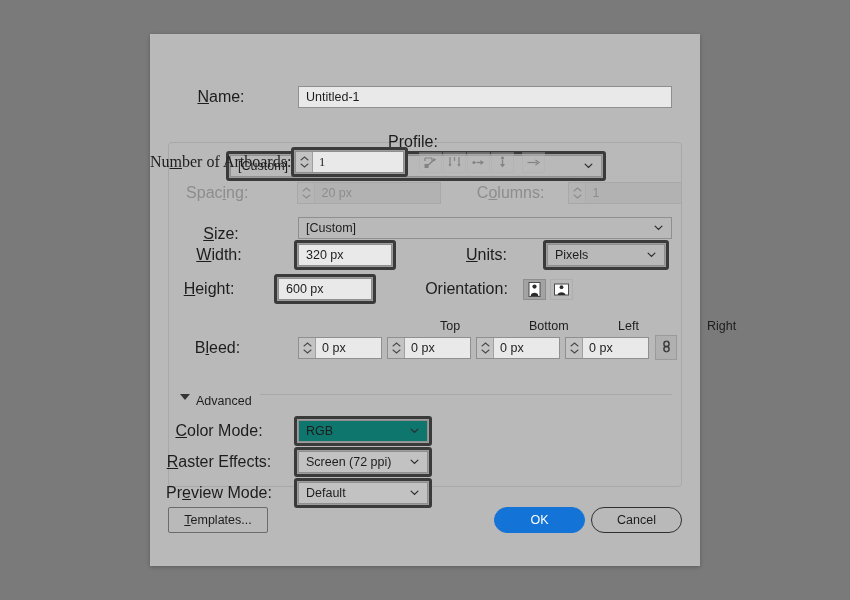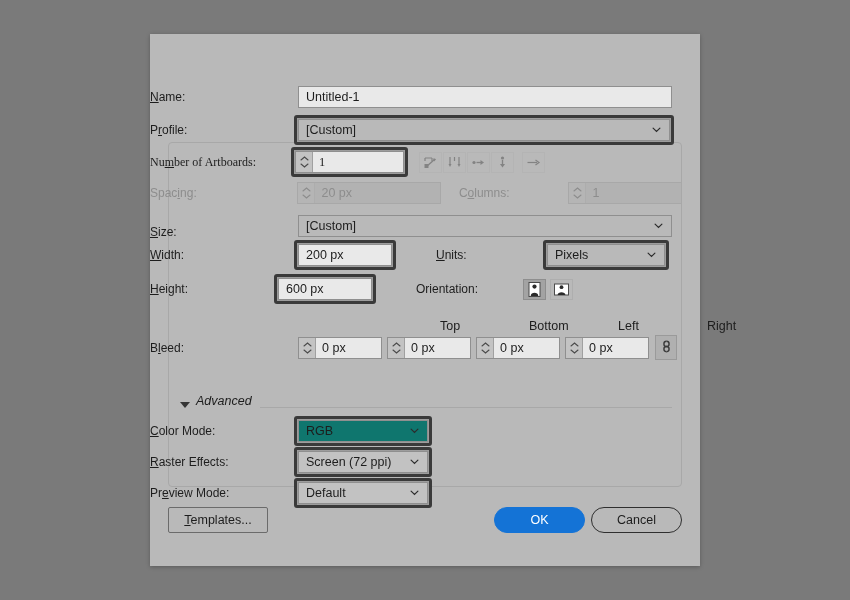"Name:" .lbl { font-size: 12px -> 16px; text-align: left -> center }
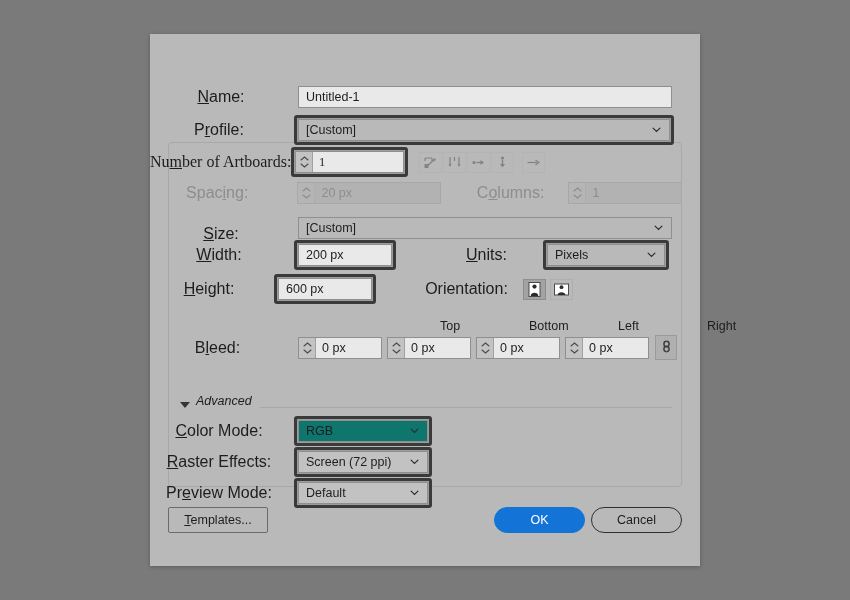"Profile:" div.row { flex-direction: none -> column; top: 81px -> 99px }
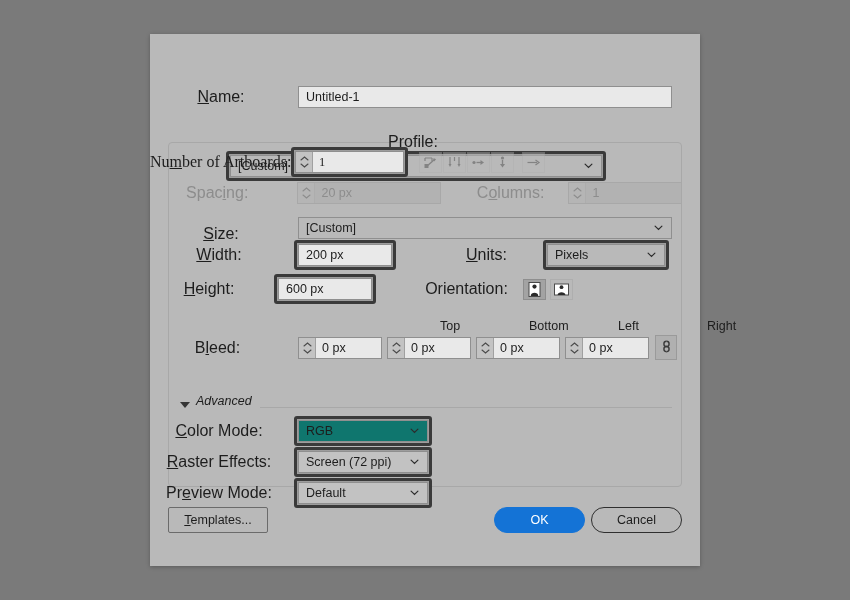"200 px" span { text: 200 -> 320 }
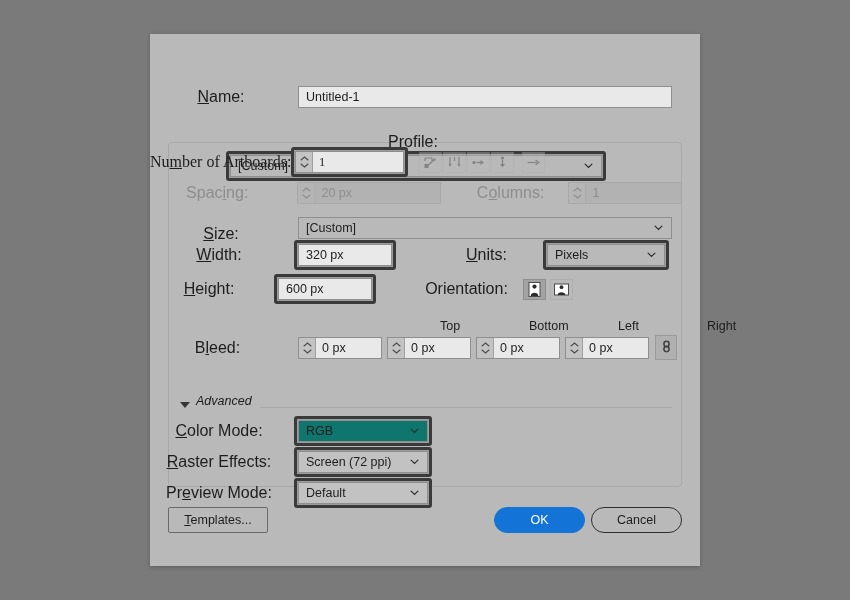"Advanced" #advanced { align-items: flex-end -> flex-start; font-style: italic -> none }
